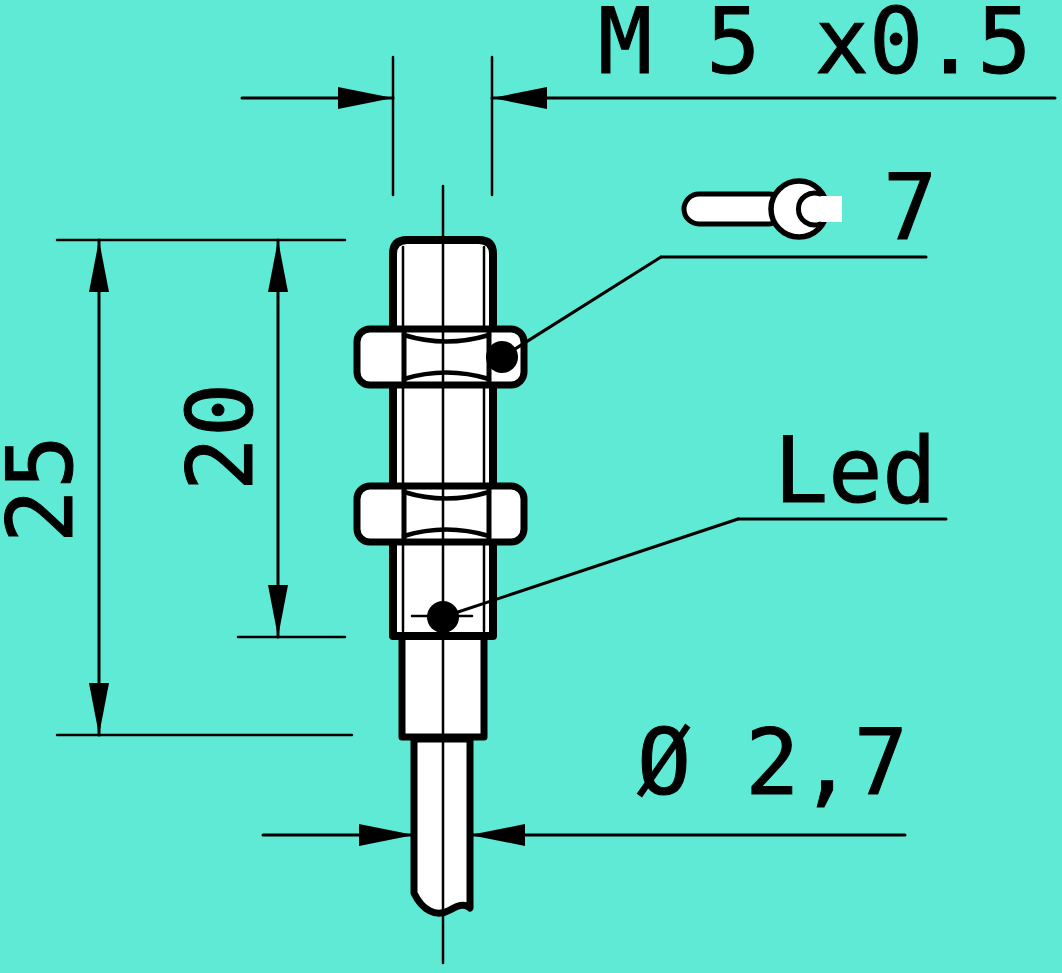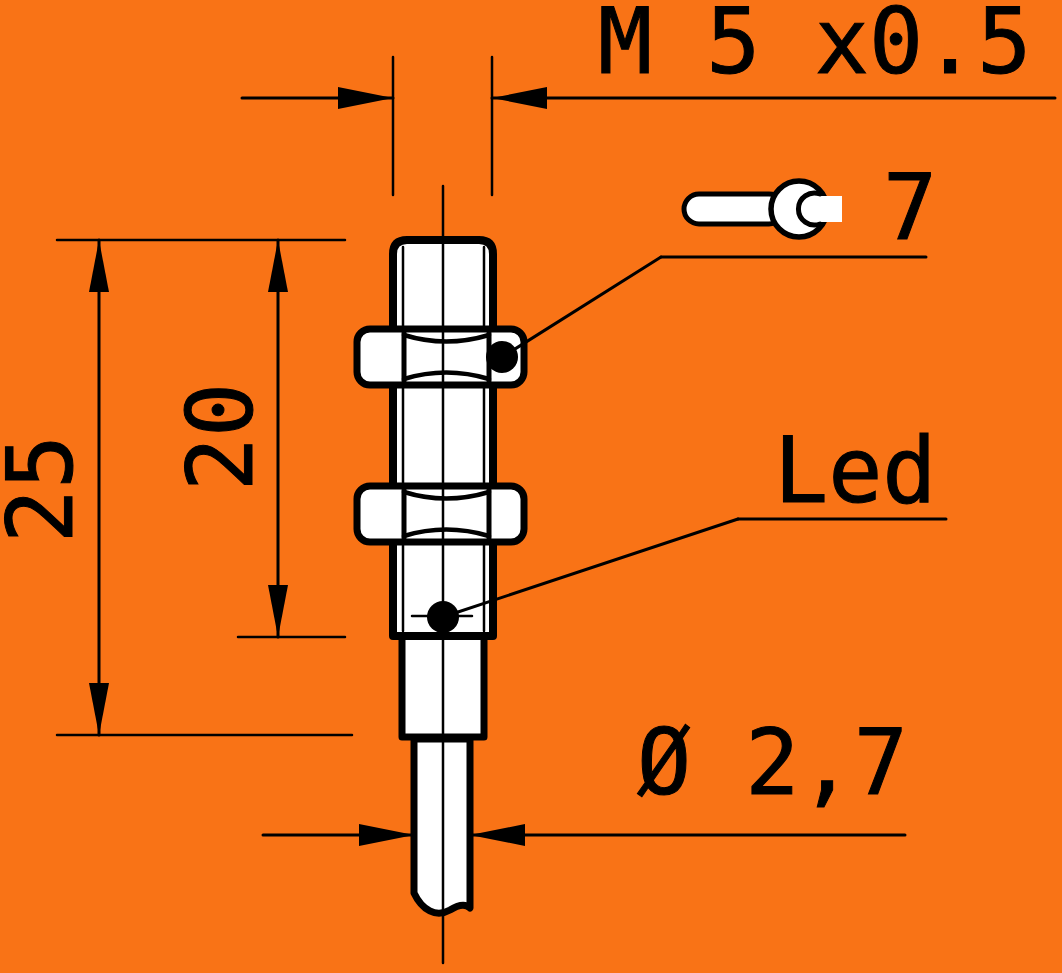"M 5 x0.5" .canvas { background: #f97316 -> #5eead4 }
